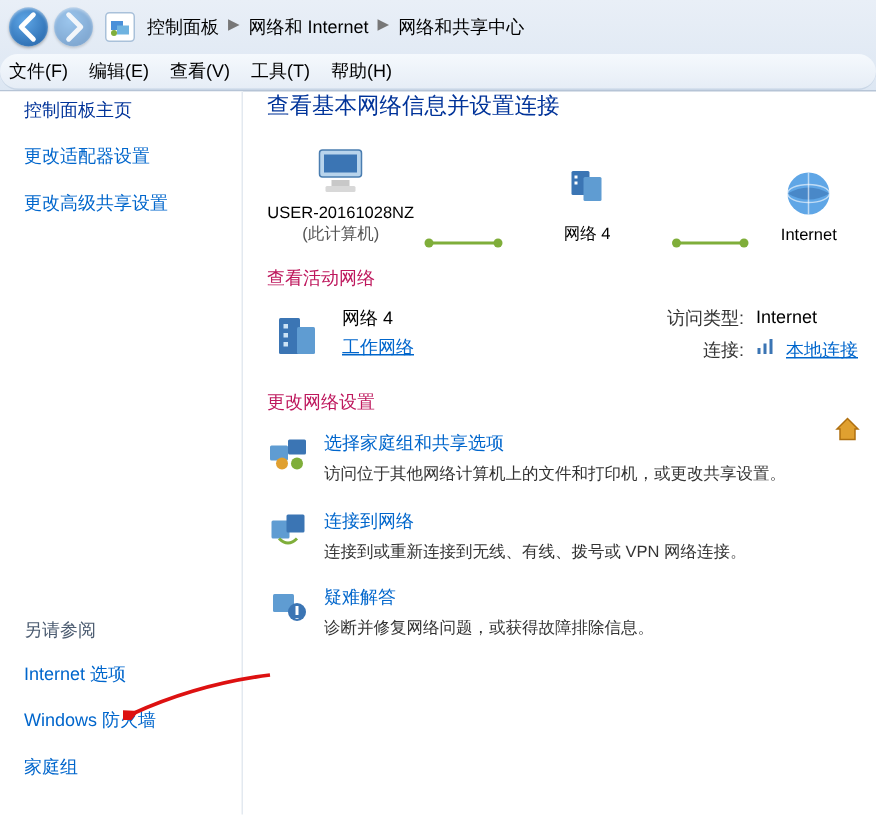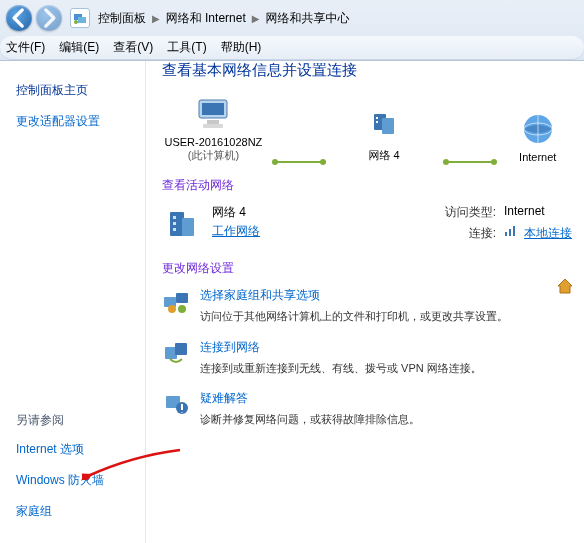"控制面板" .bc { align-items: center -> none }
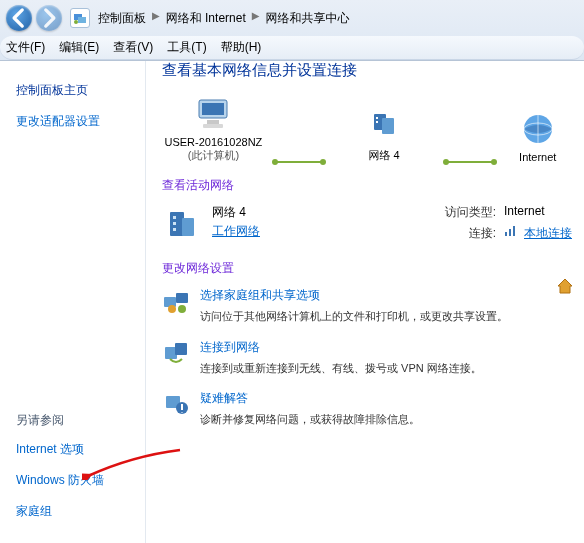"控制面板主页" .side { padding: 21px 12px 10px 16px -> 4px 12px 10px 16px; width: 146px -> 162px }
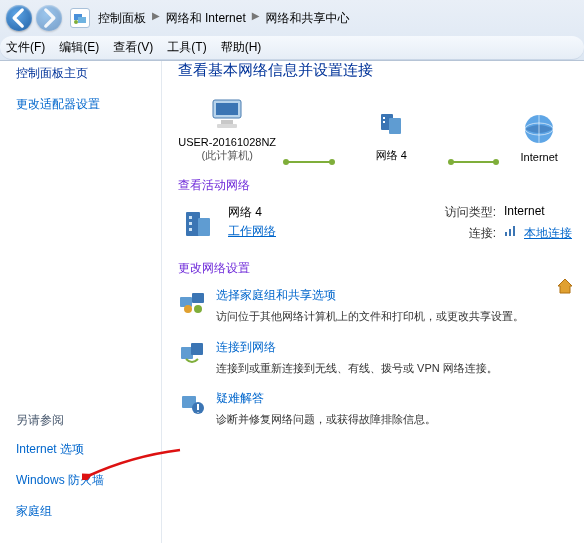"更改高级共享设置" a { html: none -> <a>更改高级共享设置</a> }
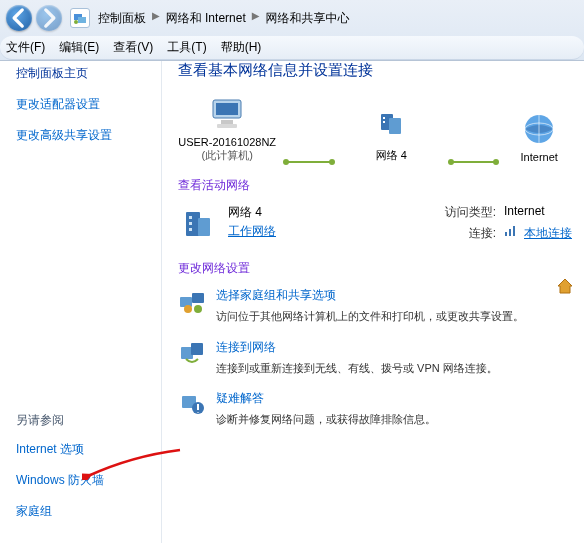"查看活动网络" .section-h { color: #6d28d9 -> #be185d }
